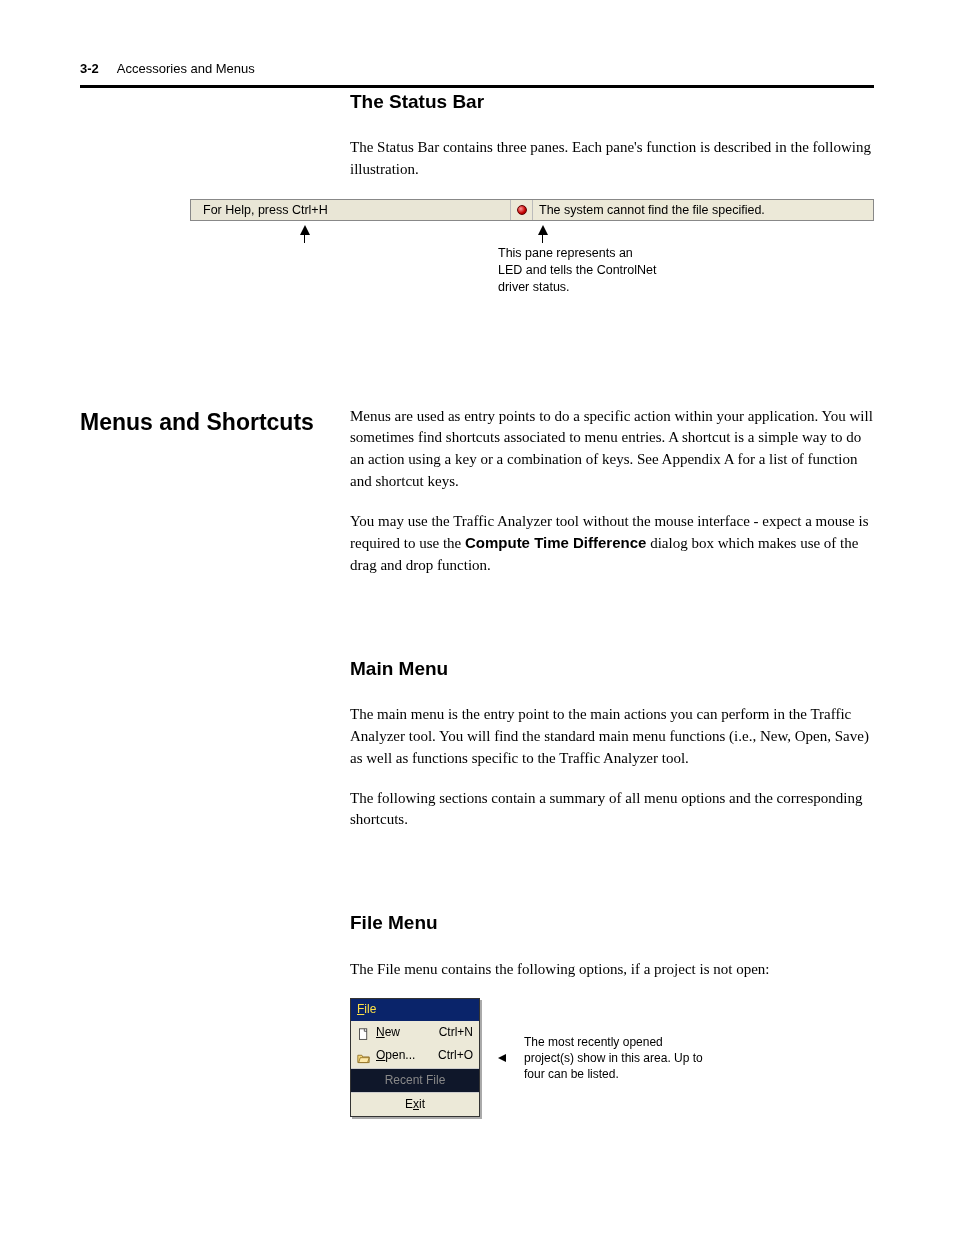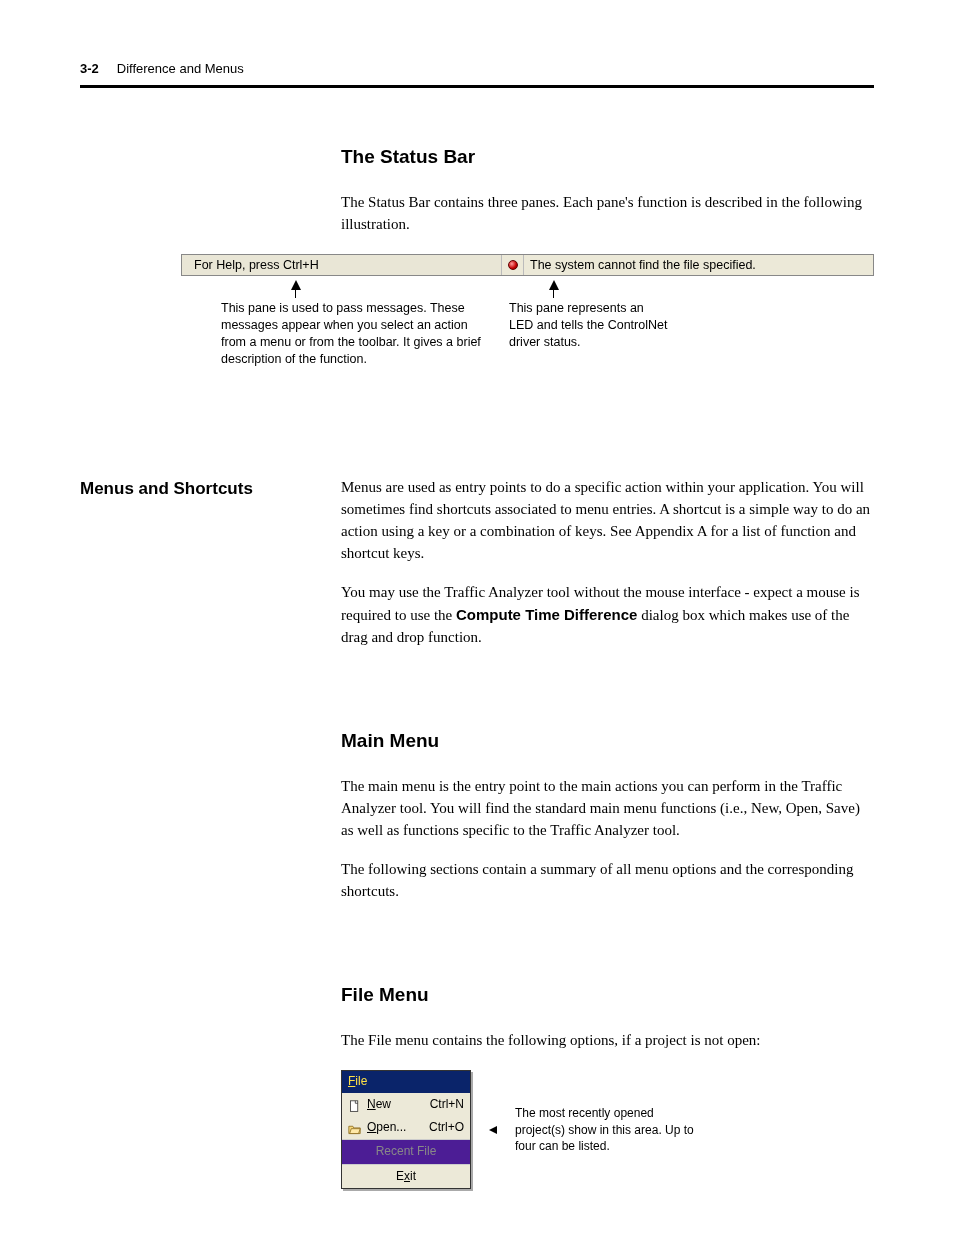"3-2" .header-row { margin-bottom: 55px -> none }
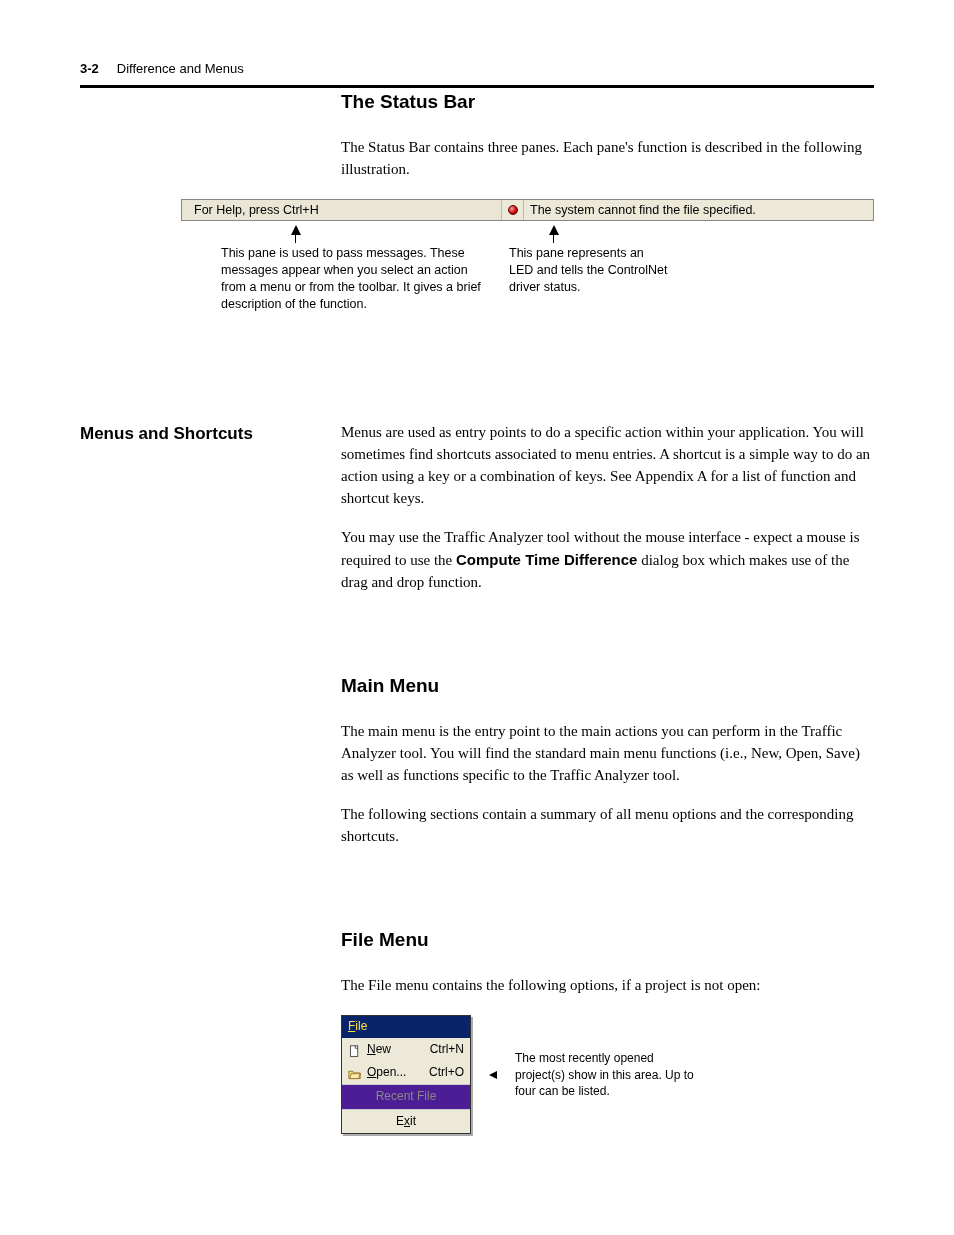"Difference and Menus" span { text: Difference -> Accessories }
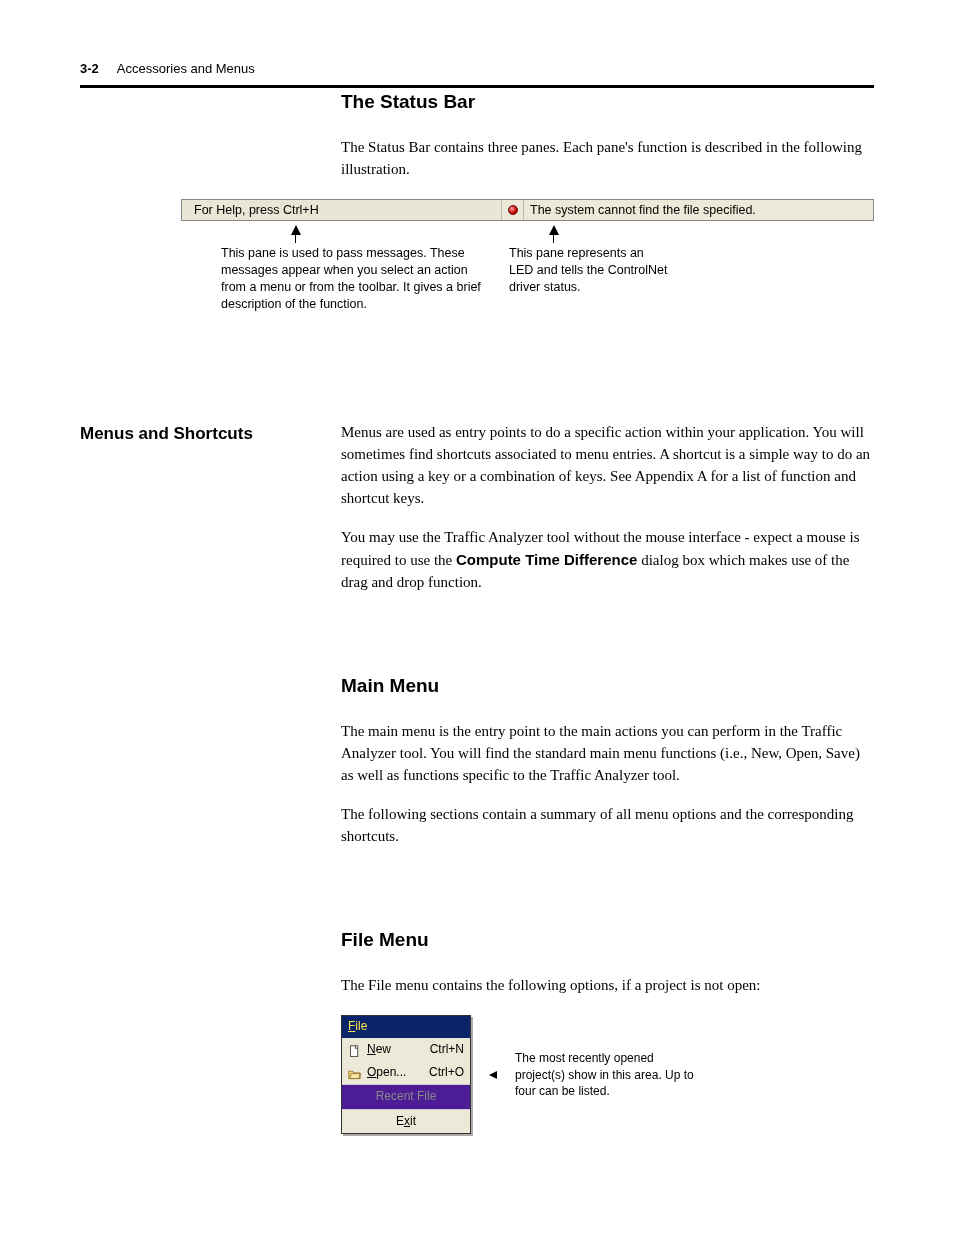"The Status Bar" .two-col { gap: 21px -> 30px }
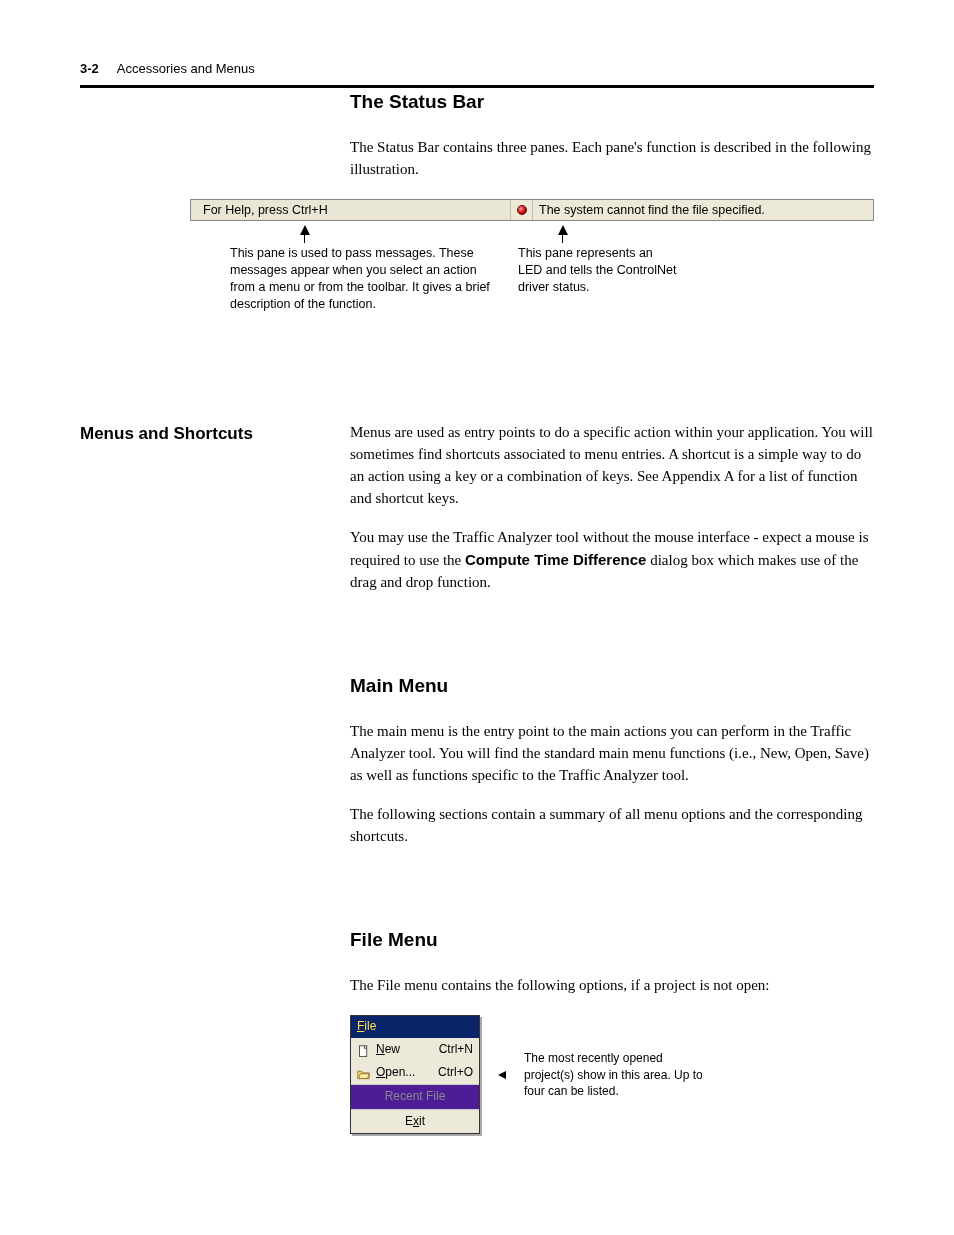"This pane is used to" span { html: <span>This pane is used to pass messages. These messages appear when you select an action from a menu or from the toolbar. It gives a brief description of the function.</span> -> none }
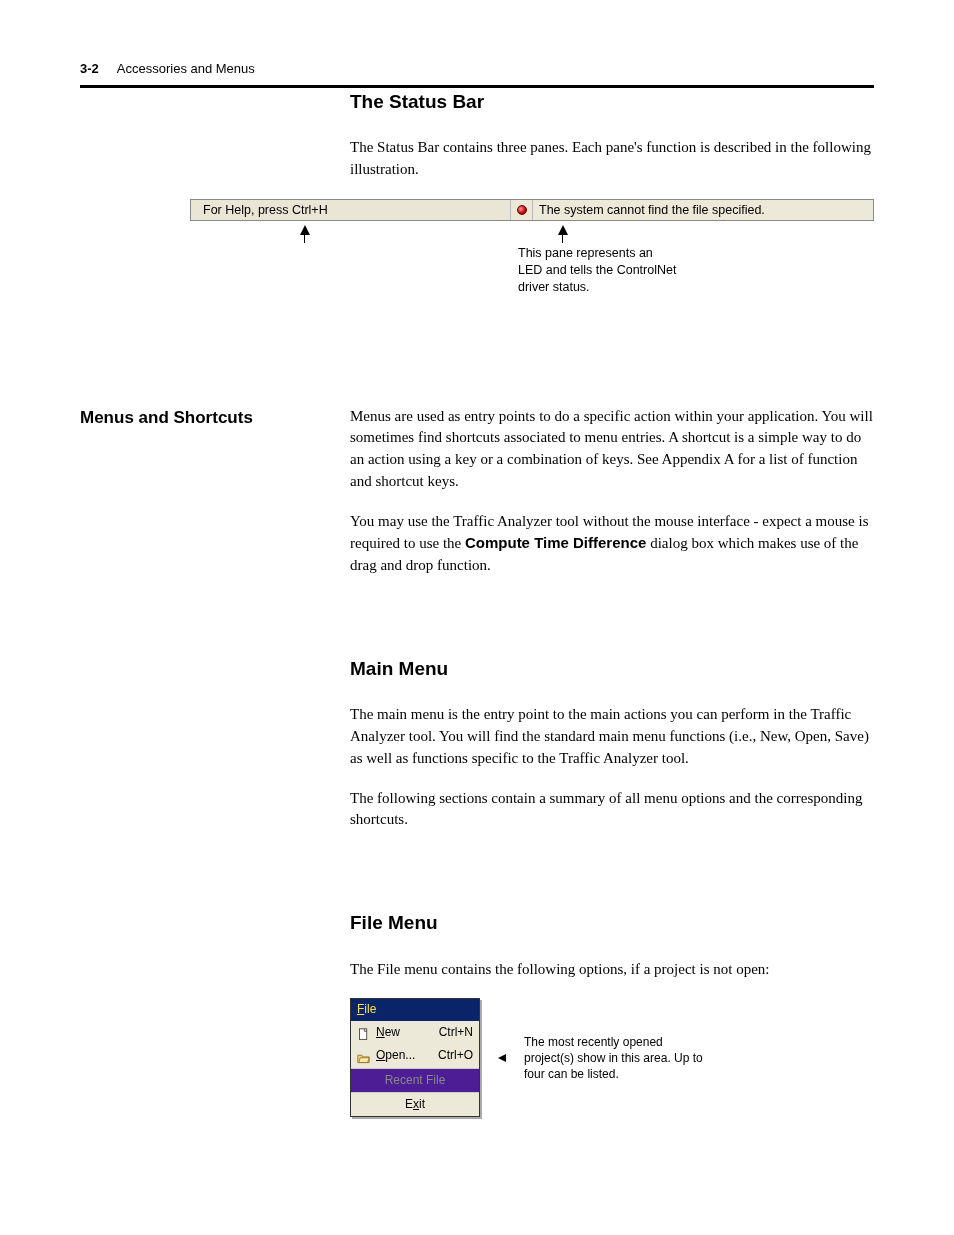"This pane represents an LED" .sb-ann-b { margin-left: 28px -> 8px }
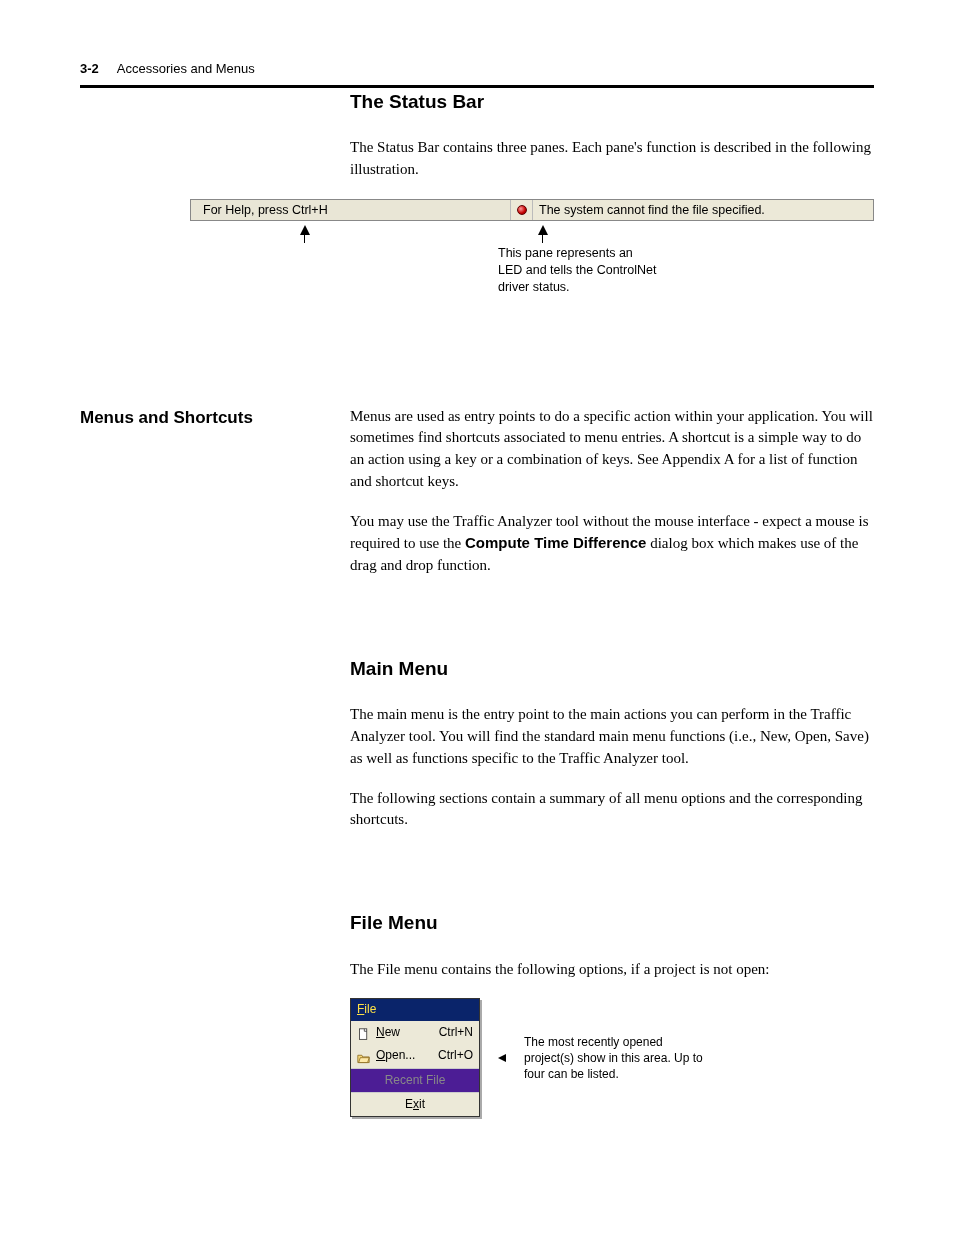"Menus and Shortcuts" .sect-head-major { font-size: 17px -> 23px }
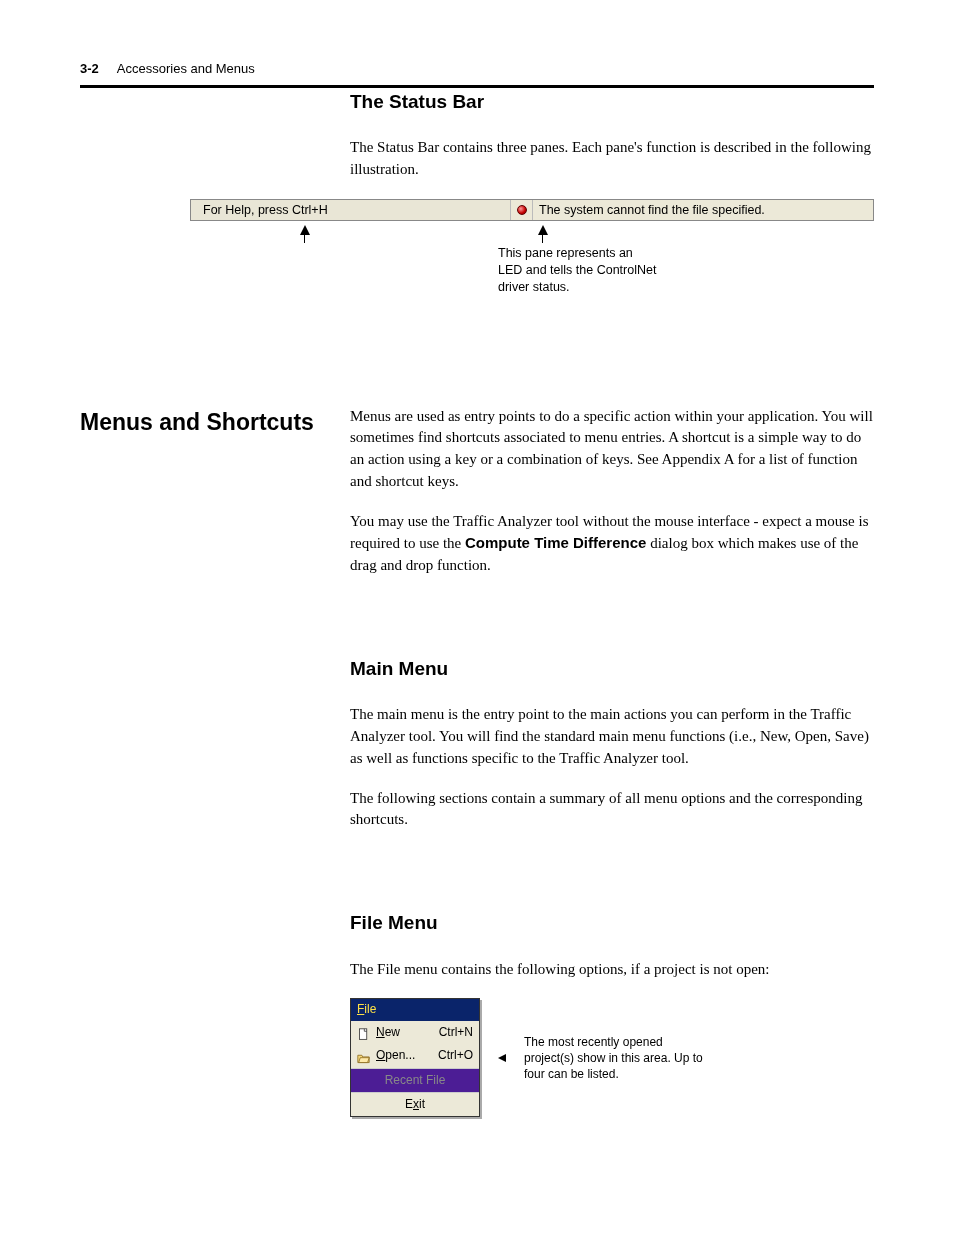"Recent File" .fm-row.disabled { background: #4c1d95 -> #0f172a }
